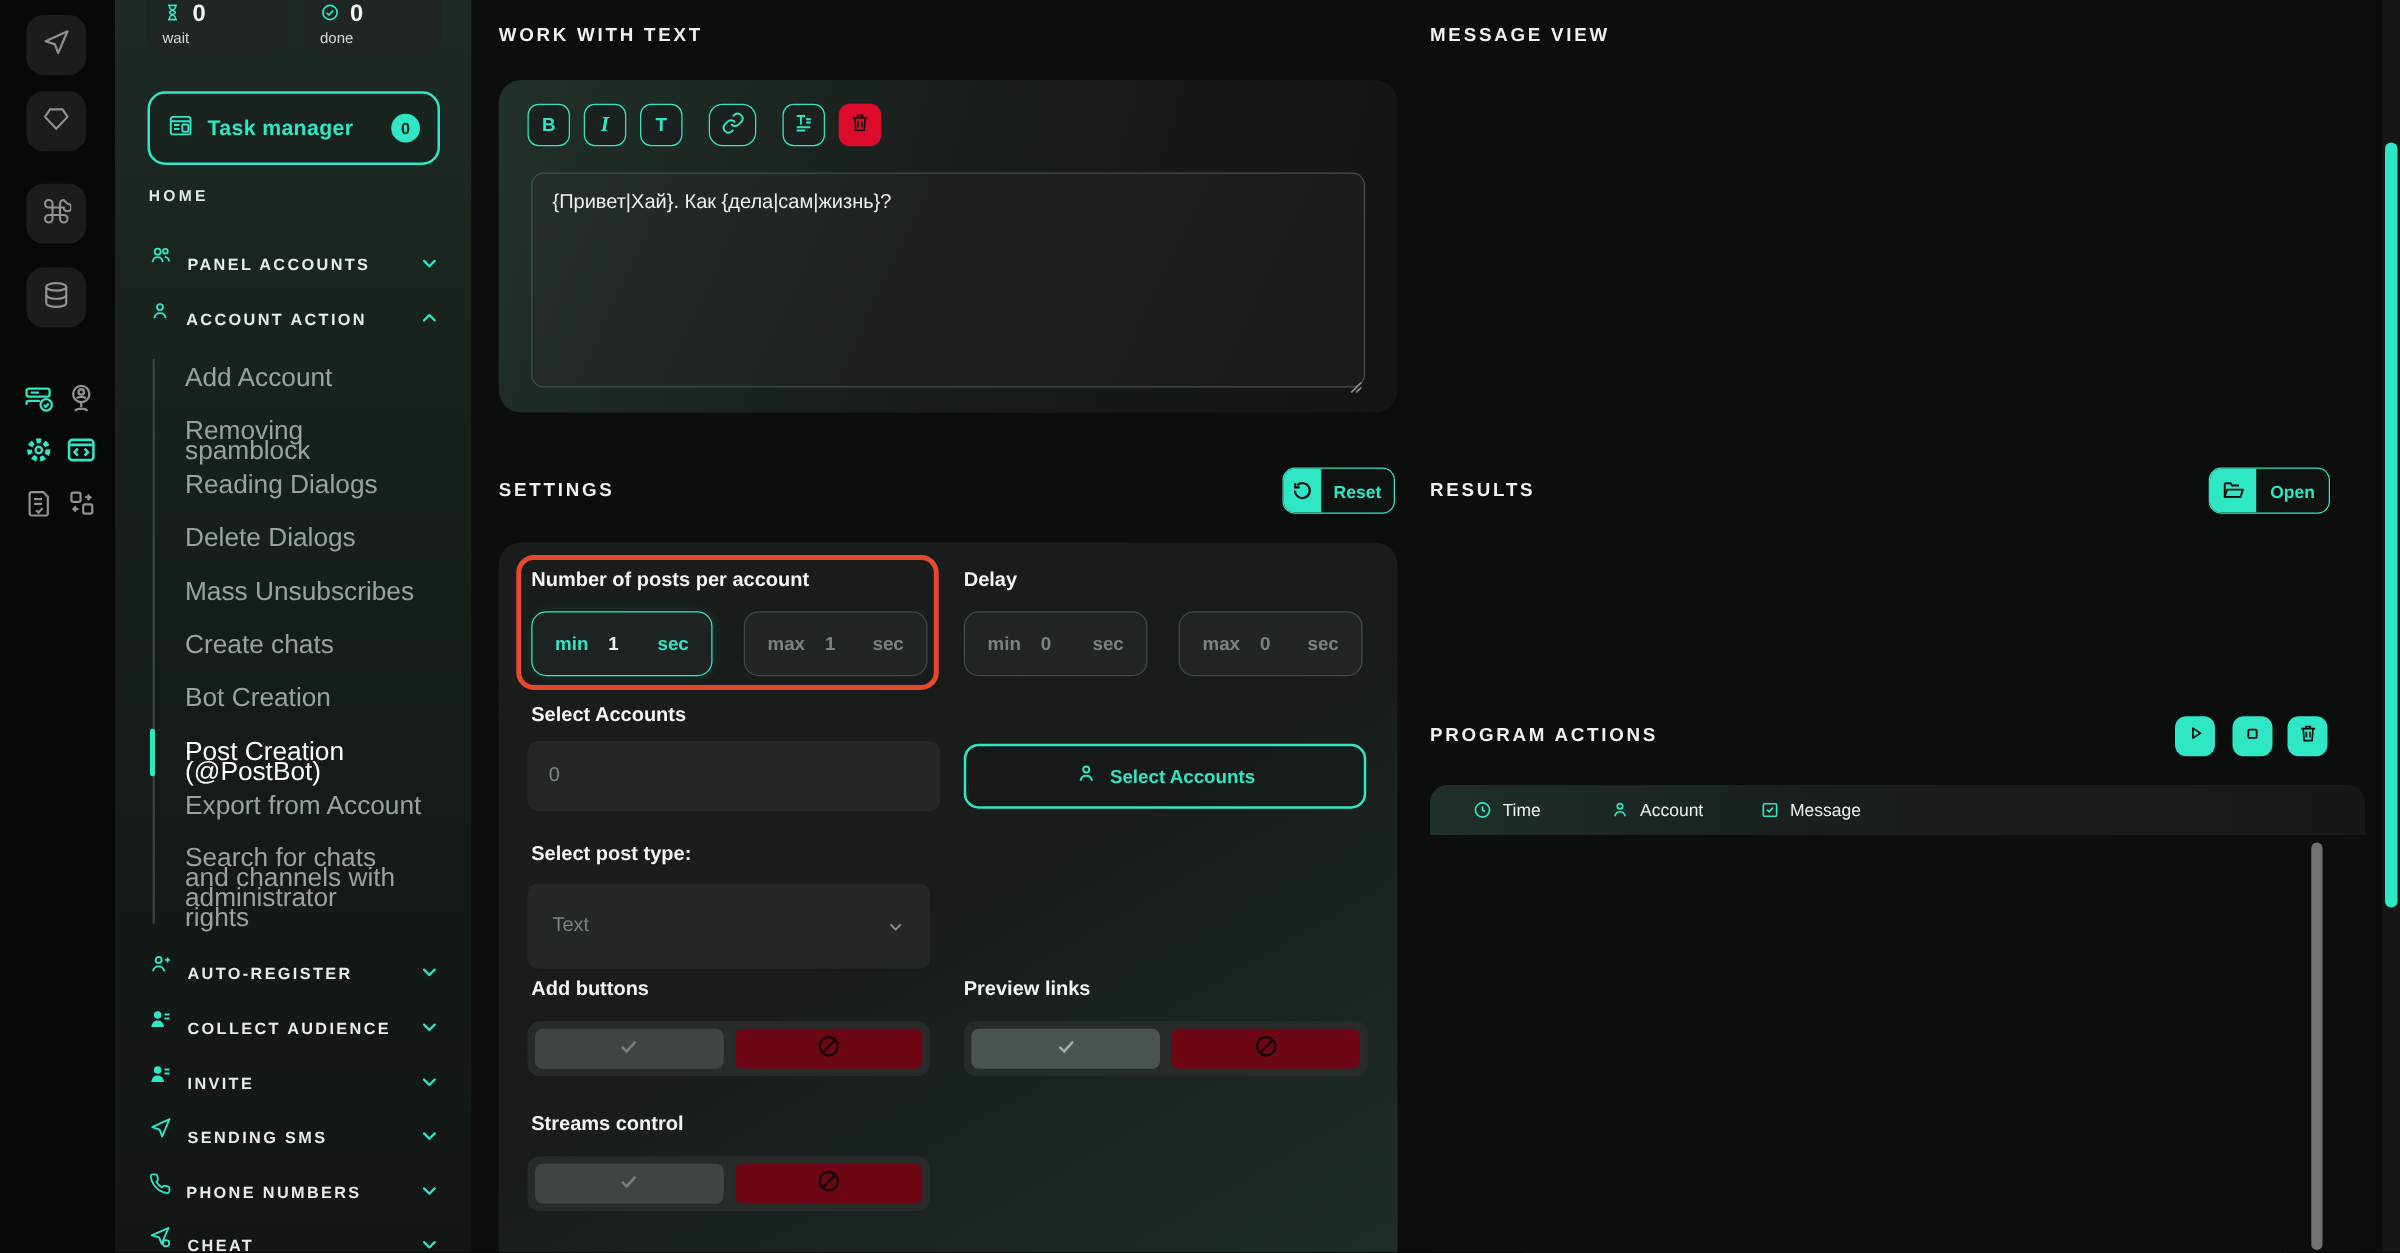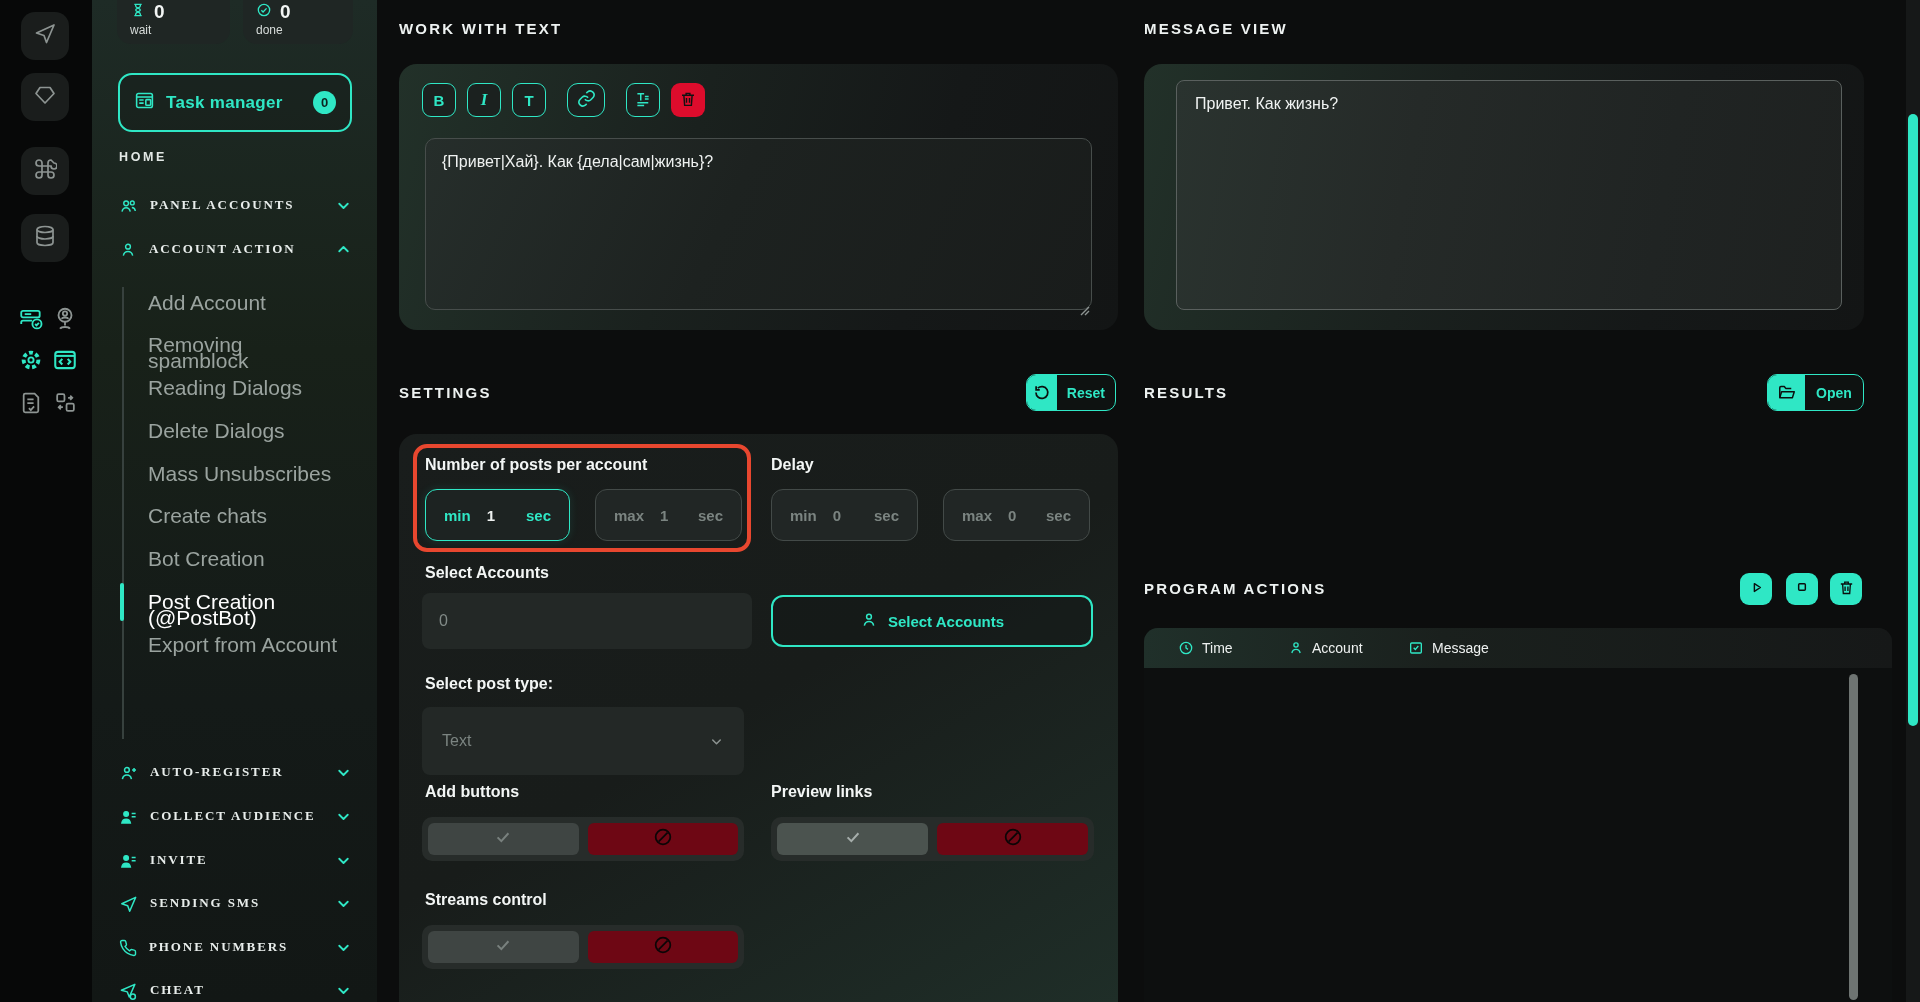"Привет. Как жизнь?" div.card { html: <div> <div>Привет. Как жизнь?</div> </div> -> none }
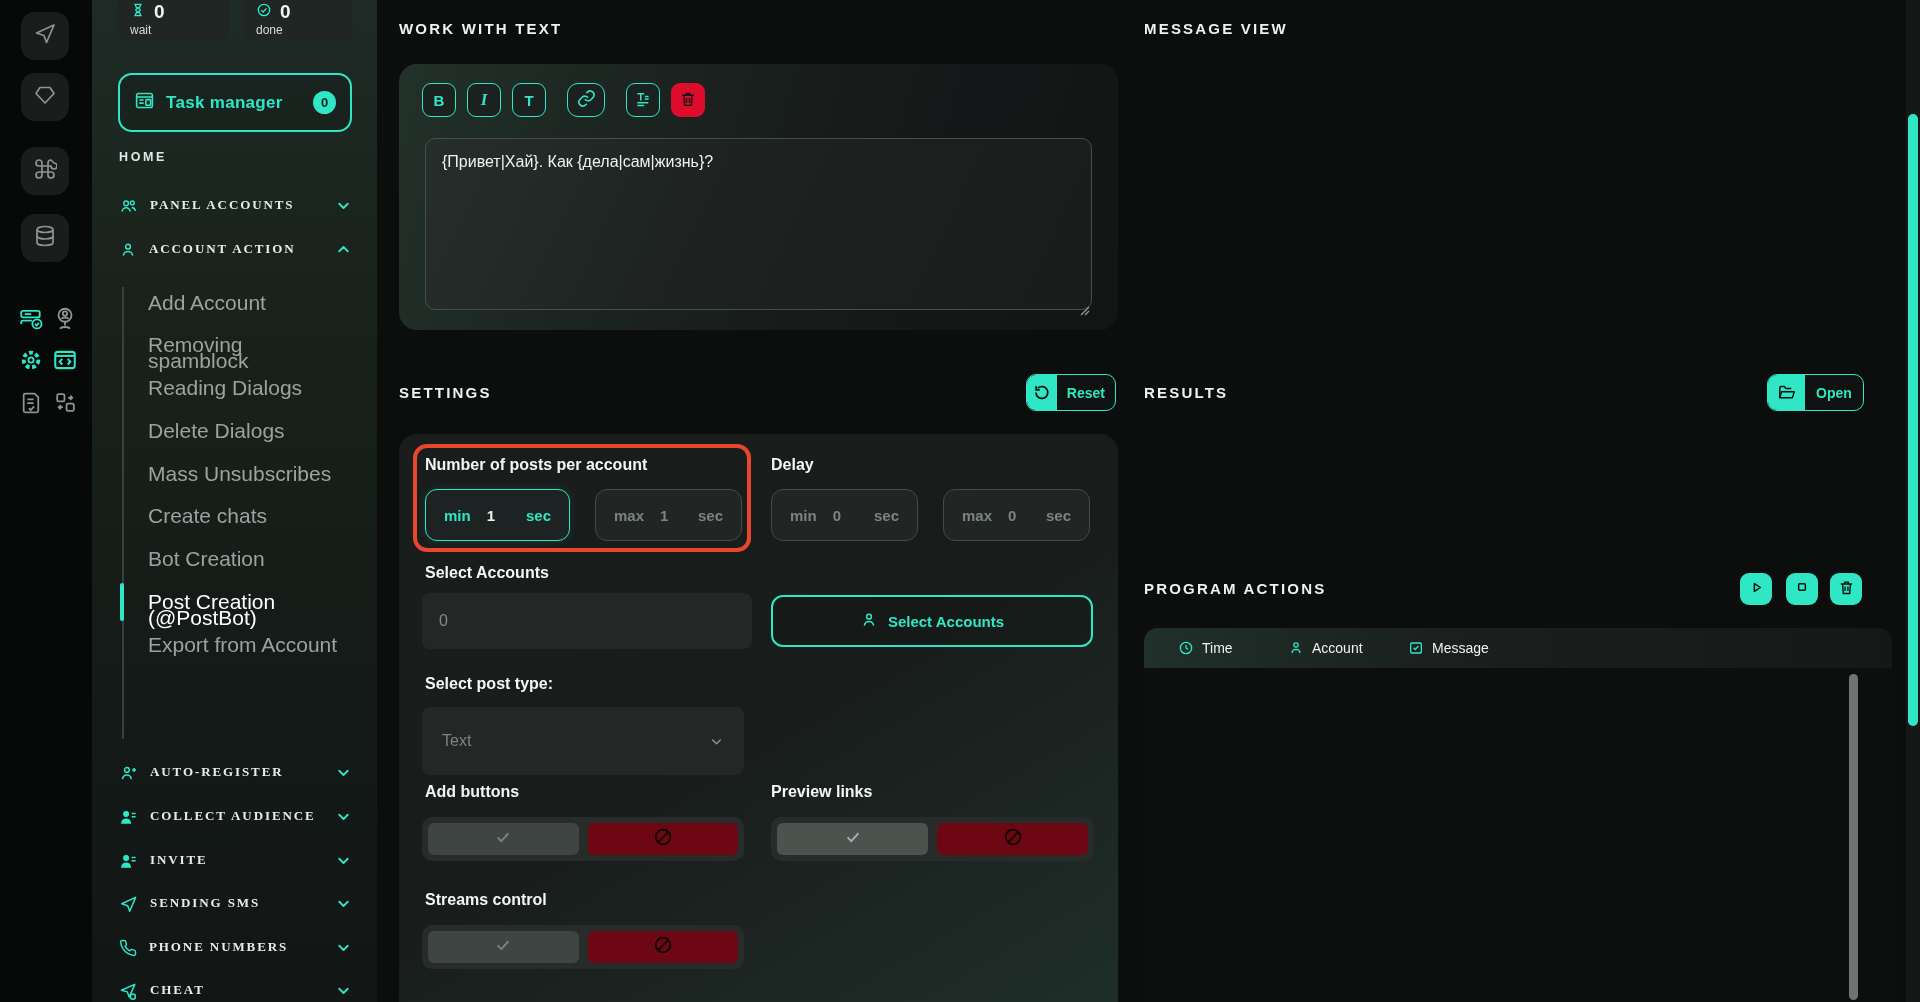"PANEL ACCOUNTS" .sec-row { align-items: flex-start -> flex-end; font-family: Liberation Serif, serif -> none }
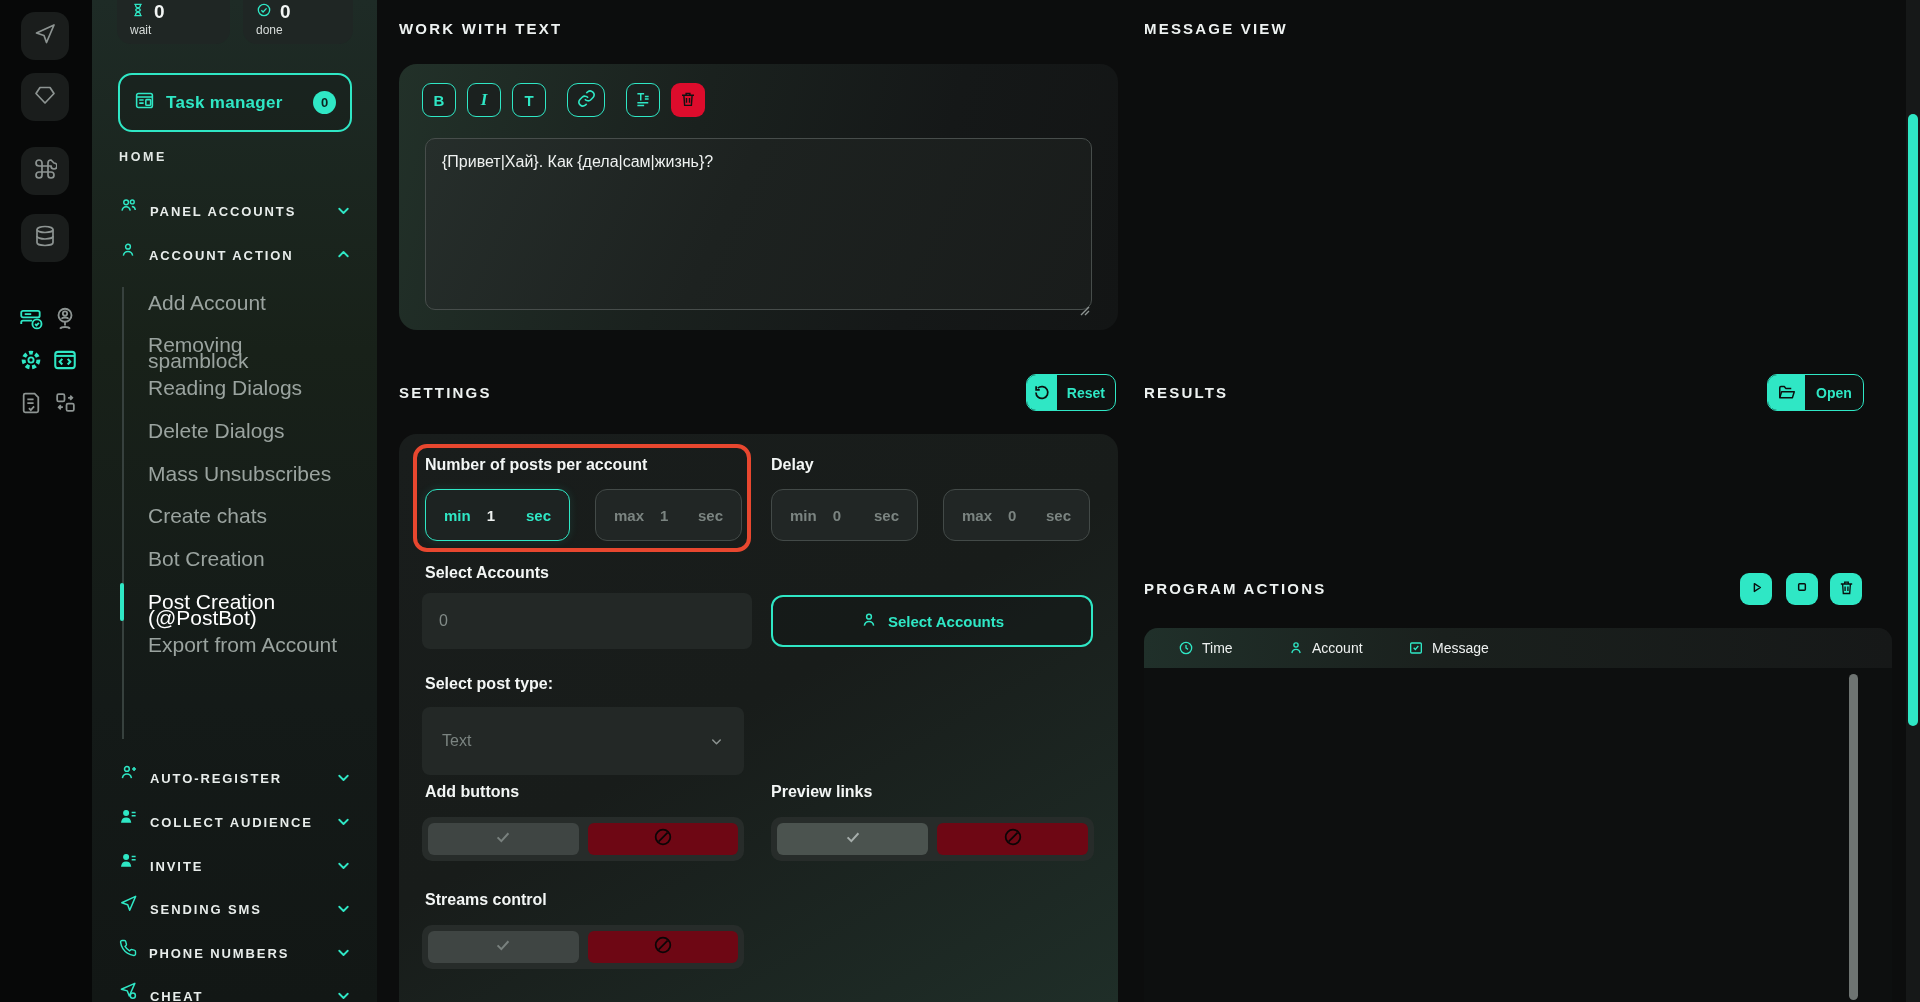"Search for chats and channels" div.sub-item { html: none -> <div>Search for chats and channels with administrator rights</div> }
